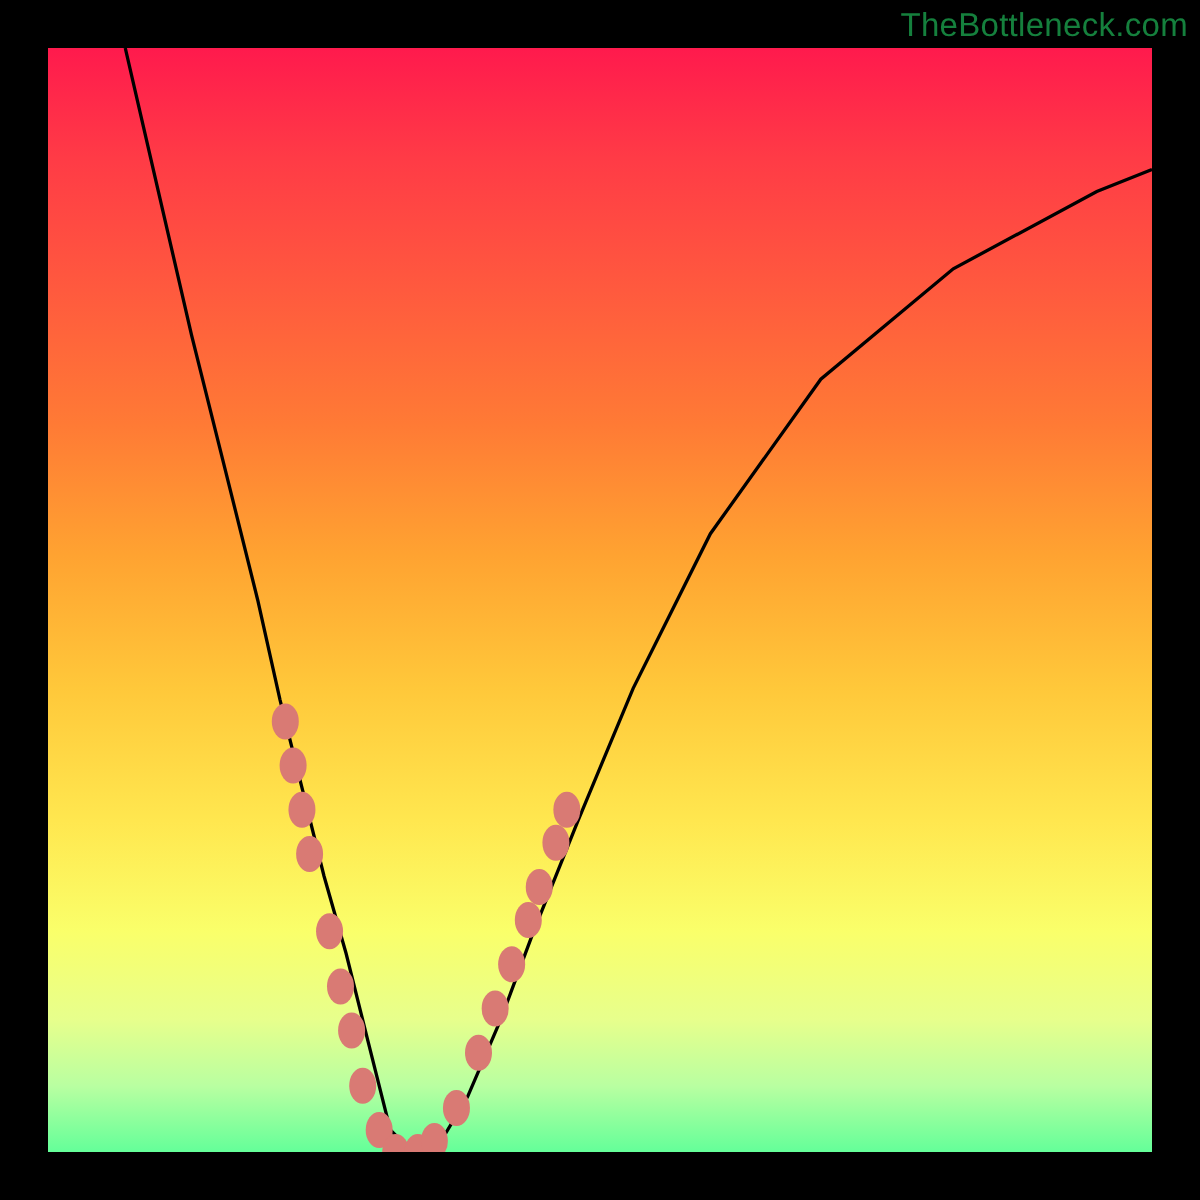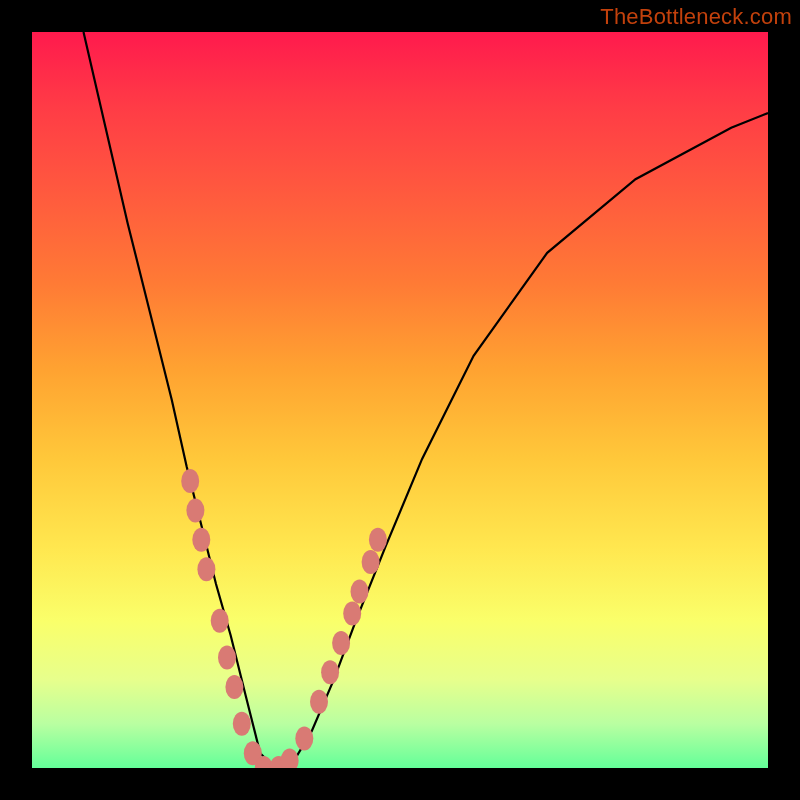"TheBottleneck.com" .watermark { color: #c2410c -> #15803d }
